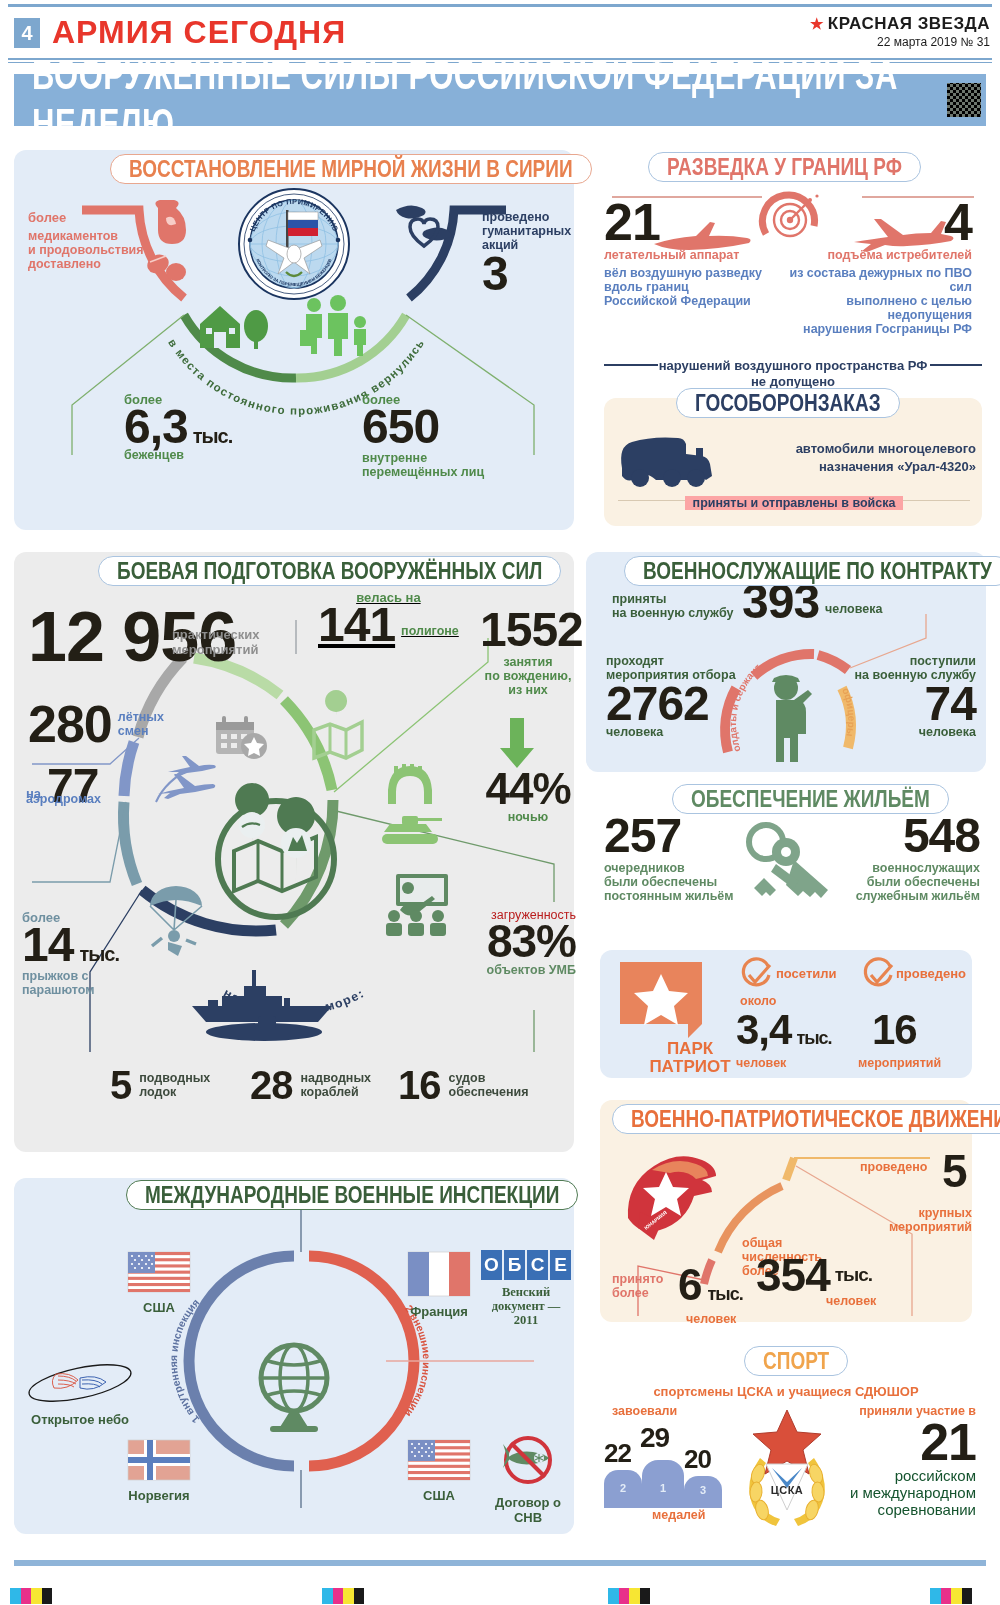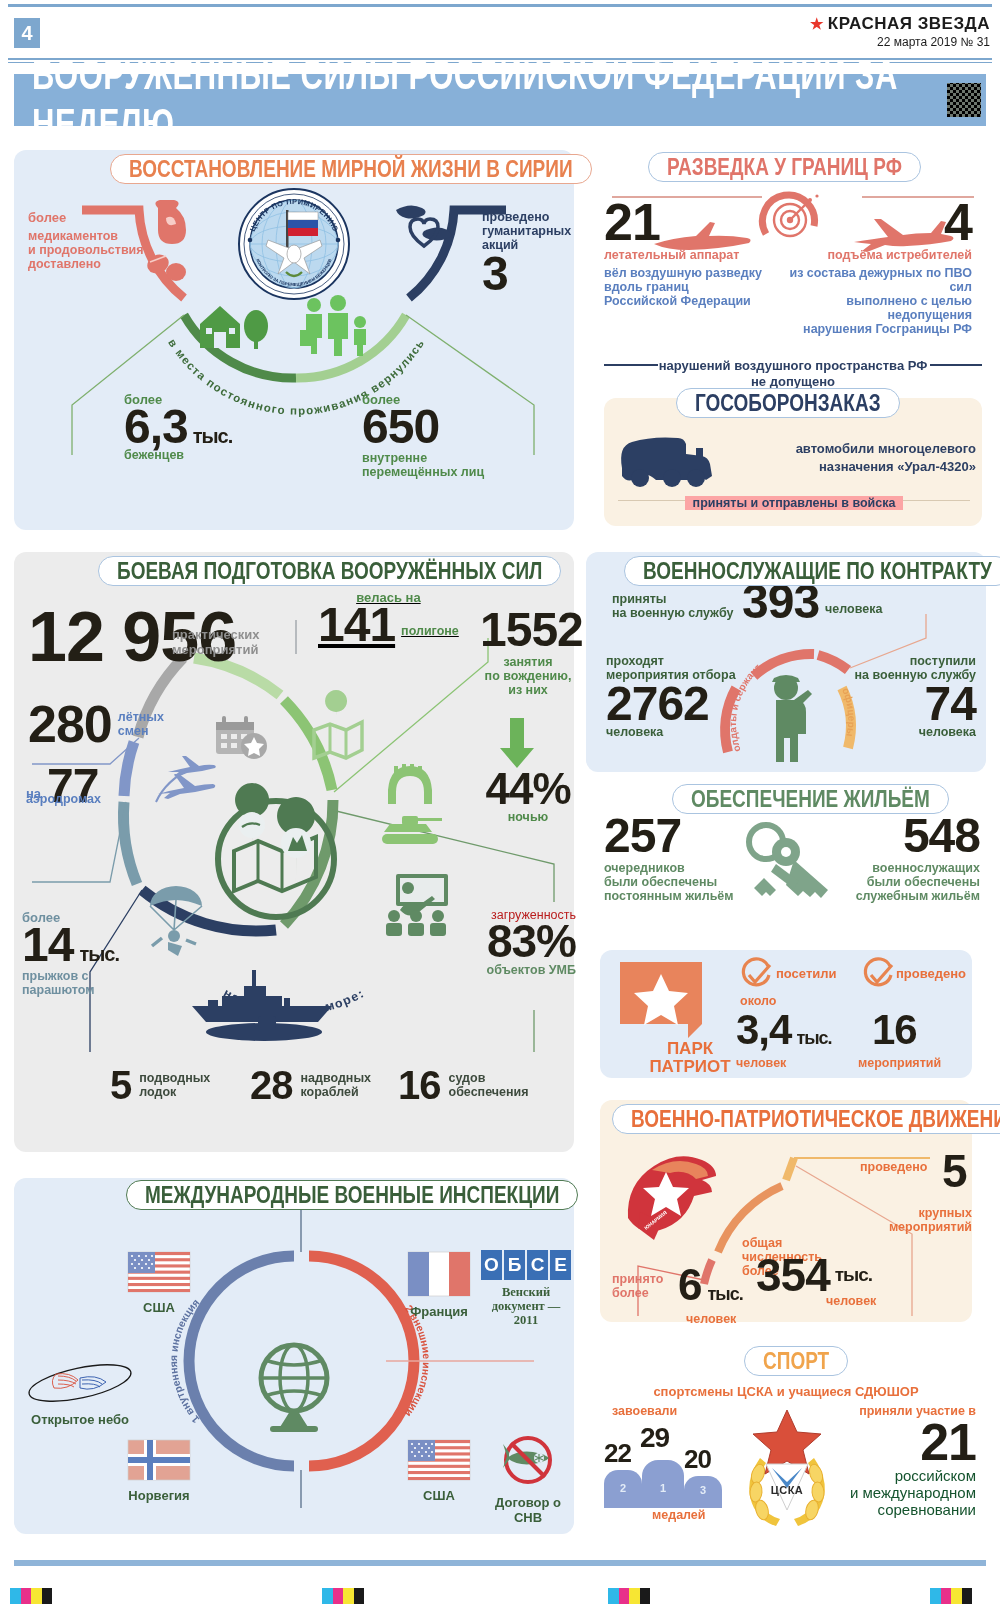"АРМИЯ СЕГОДНЯ" div.secname { html: none -> <div>АРМИЯ СЕГОДНЯ</div> }
